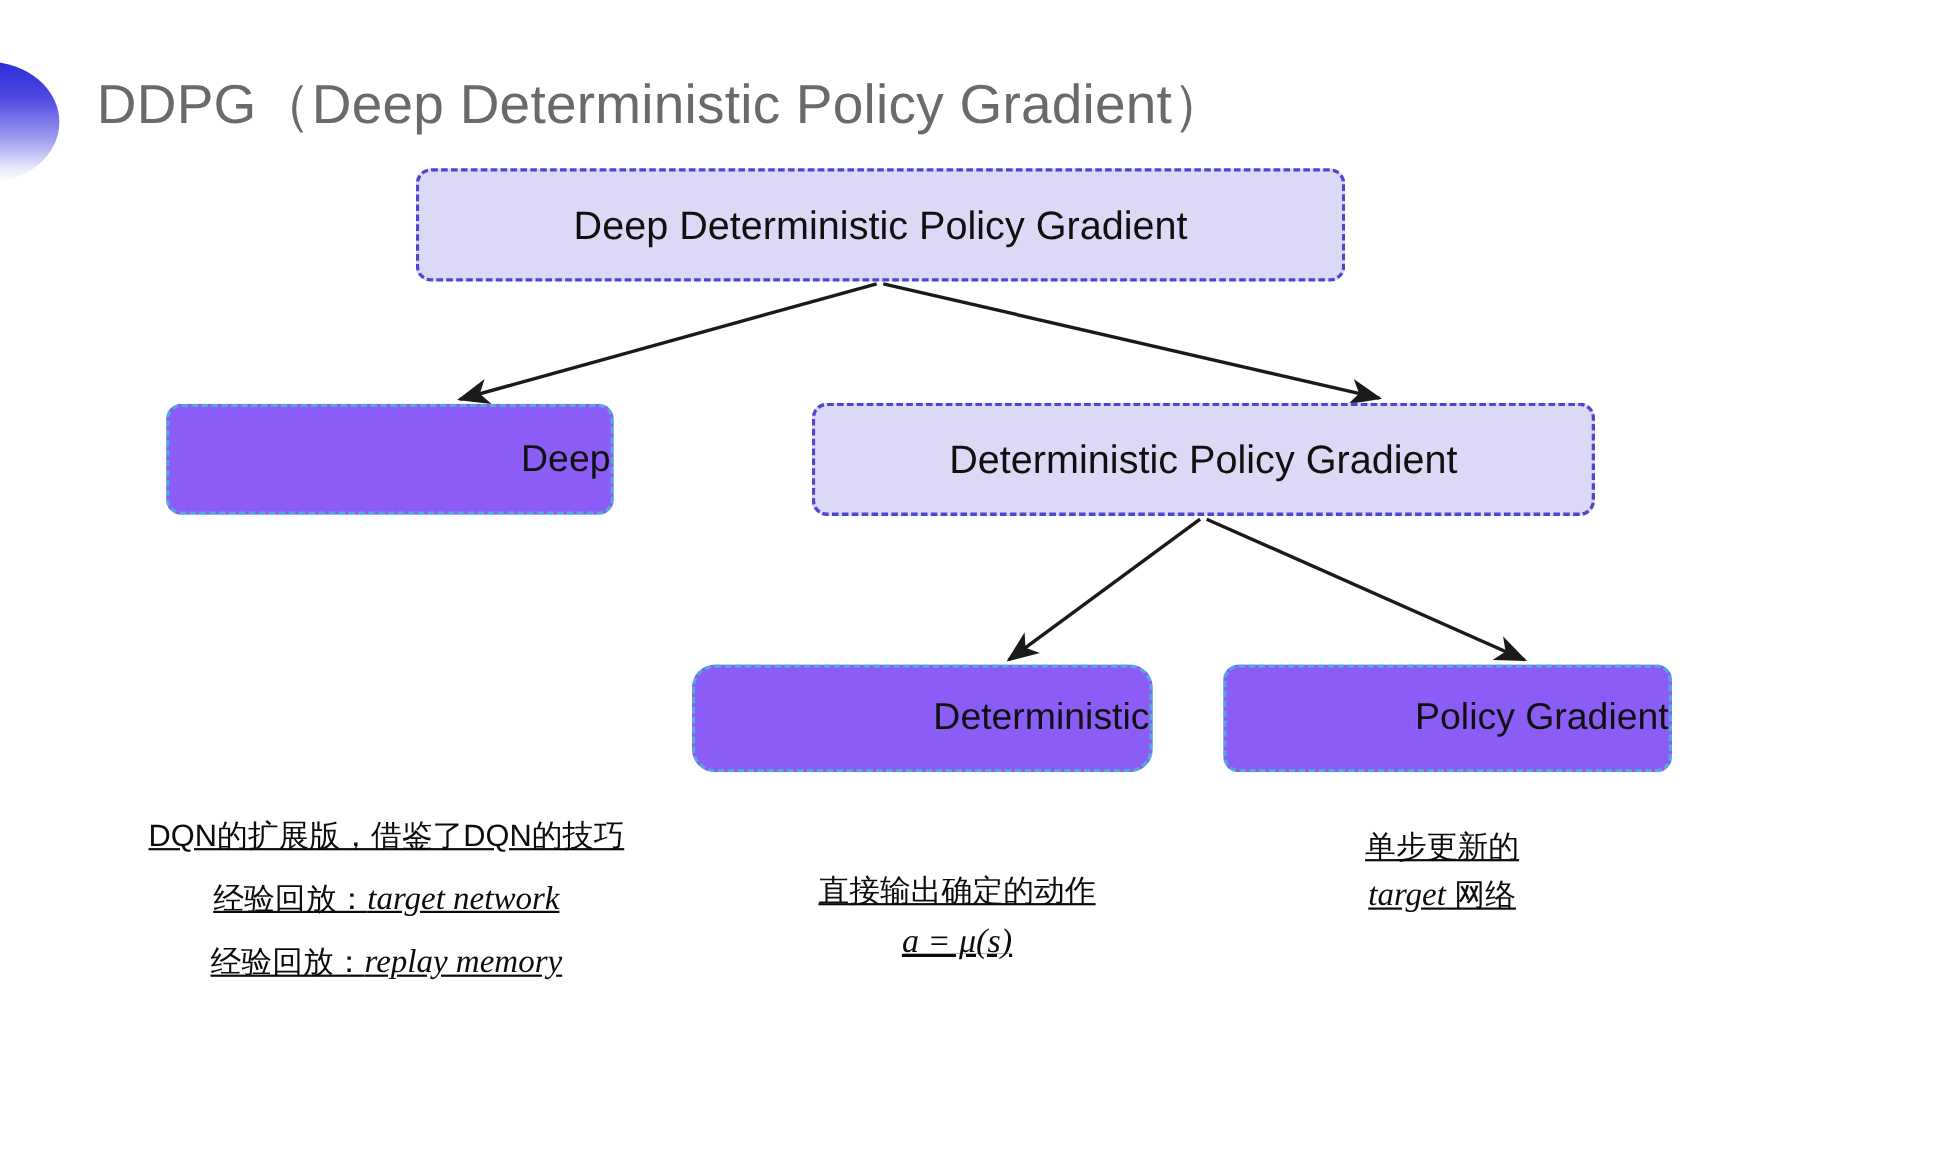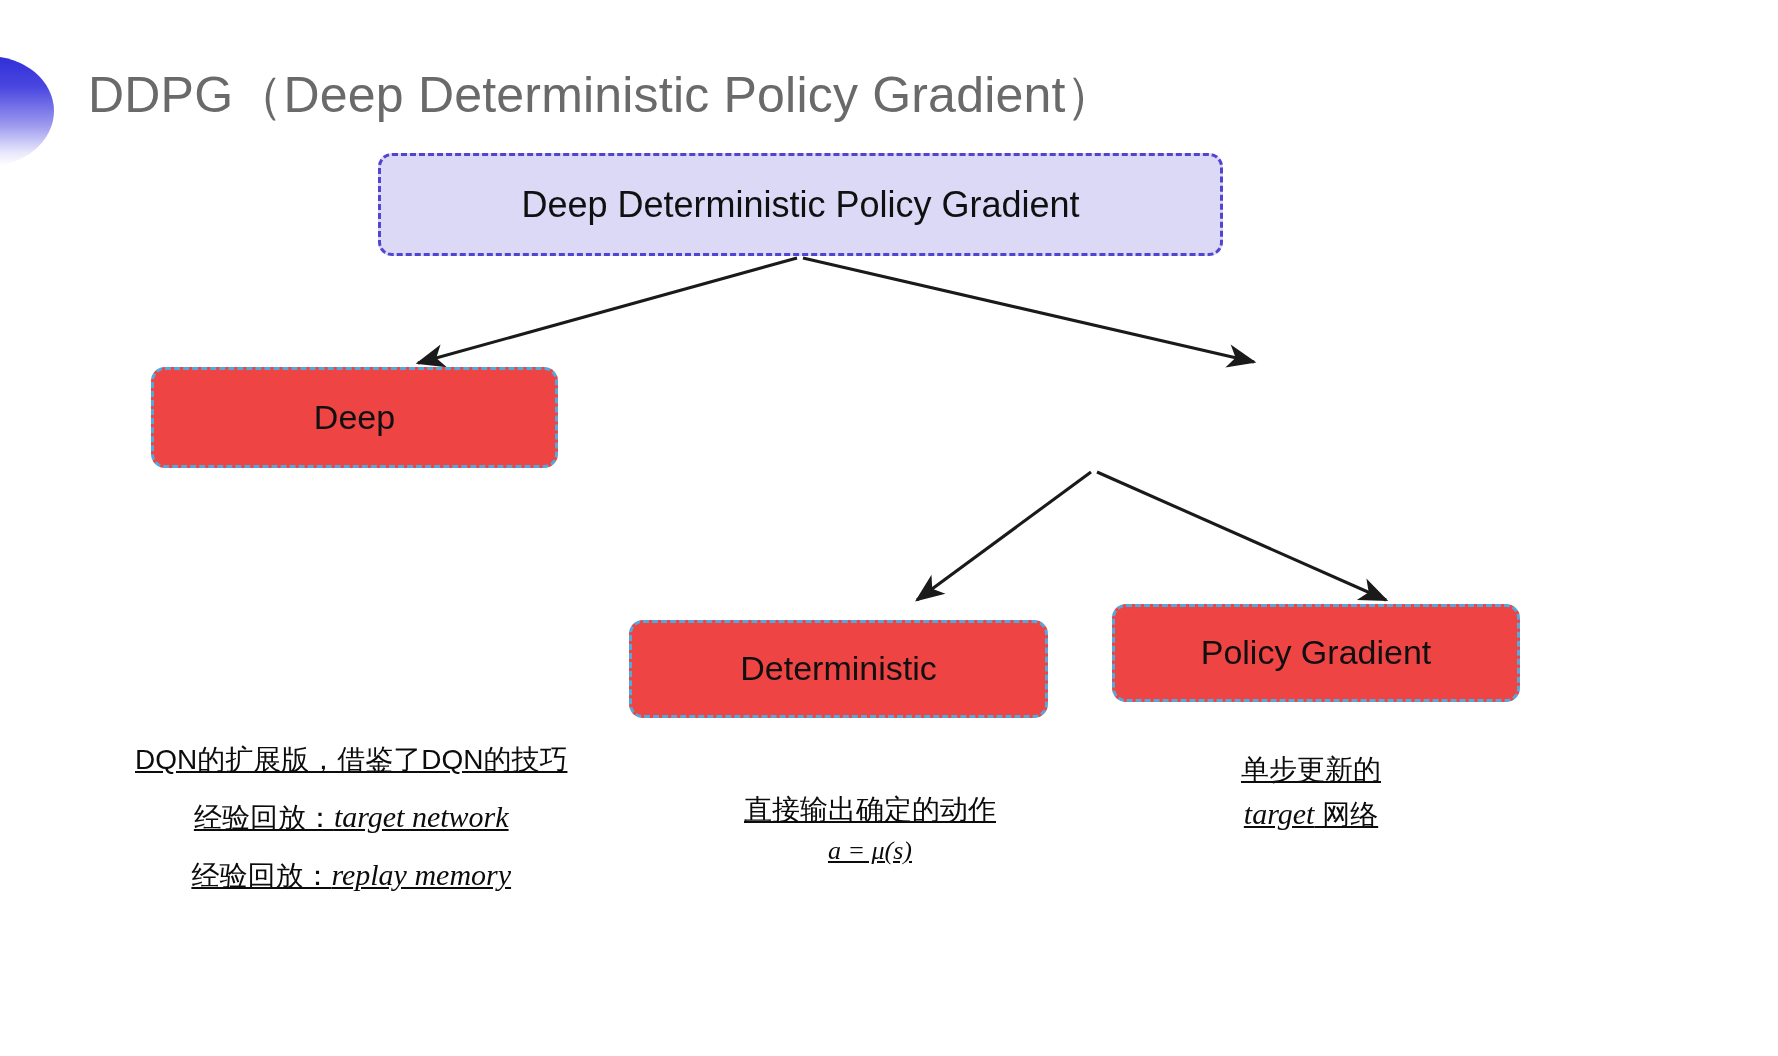"Deep" .node.blue { background: #ef4444 -> #8b5cf6; justify-content: none -> flex-end }
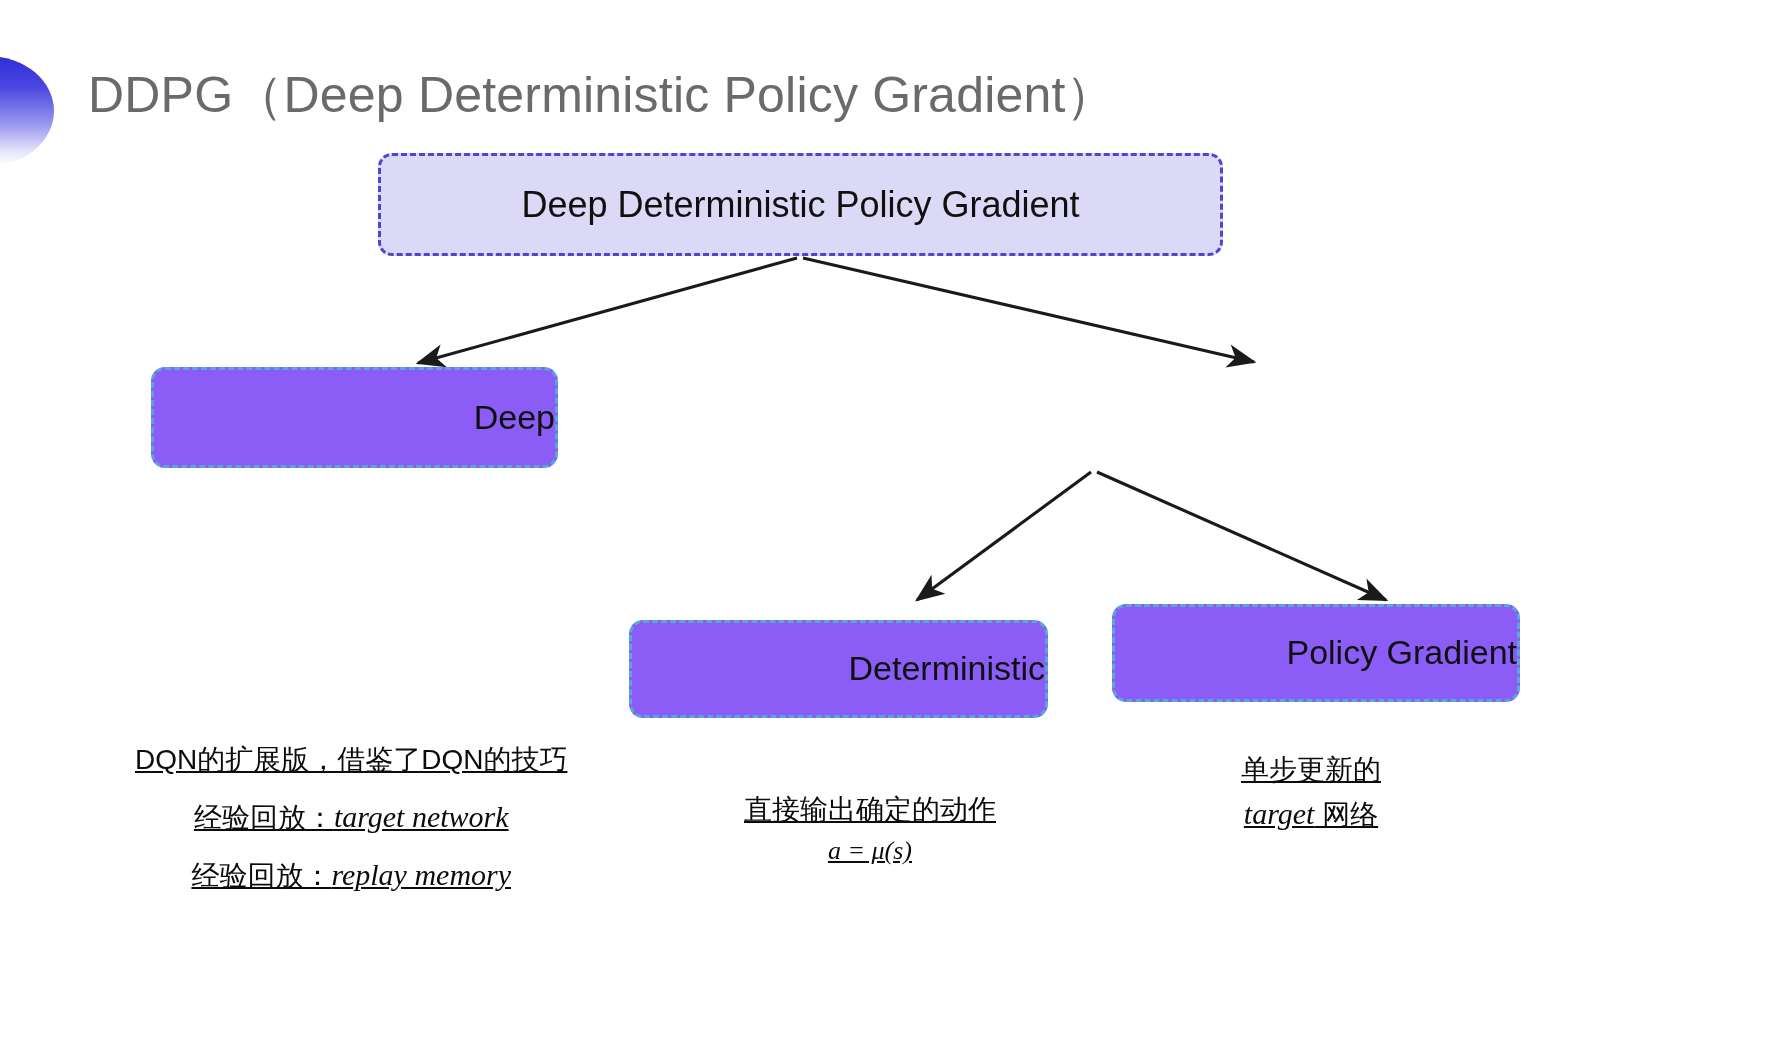"Deterministic Policy Gradient" div.node { html: none -> <div> <span>Deterministic Policy Gradient</span> </div> }
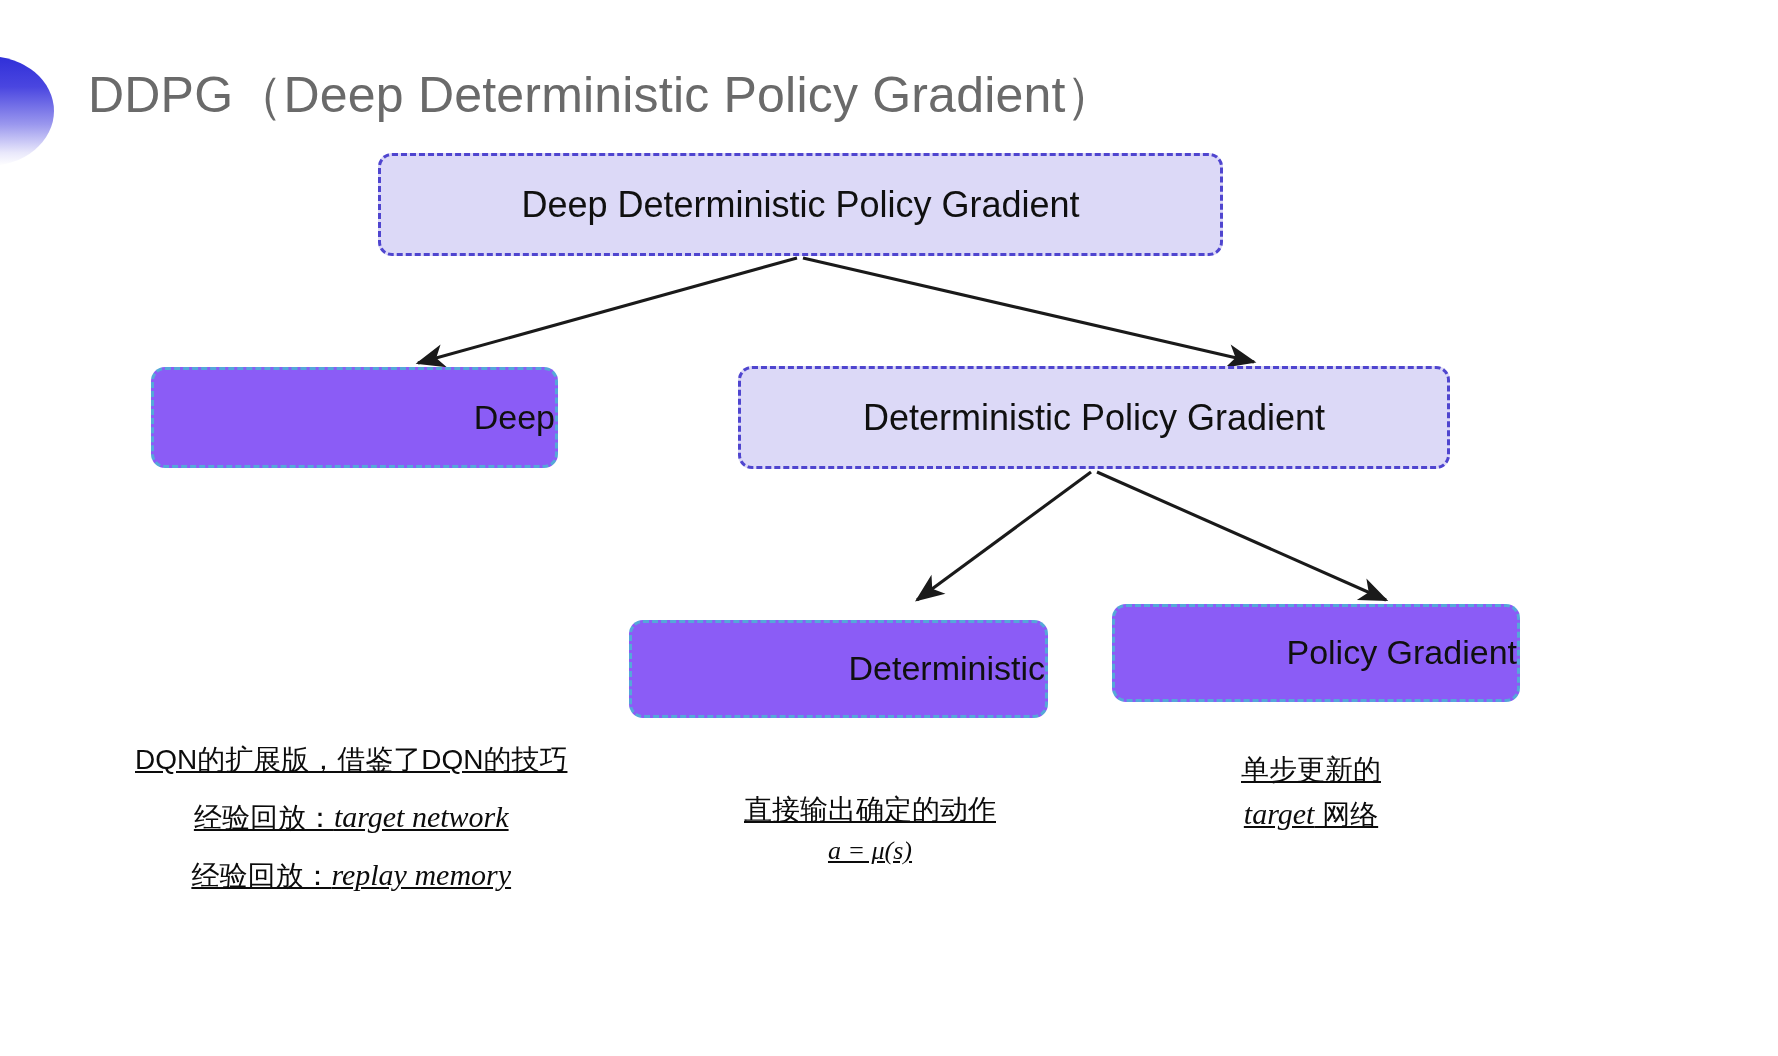"Deterministic" #node-det { border-radius: none -> 21px; top: 620px -> 604px }
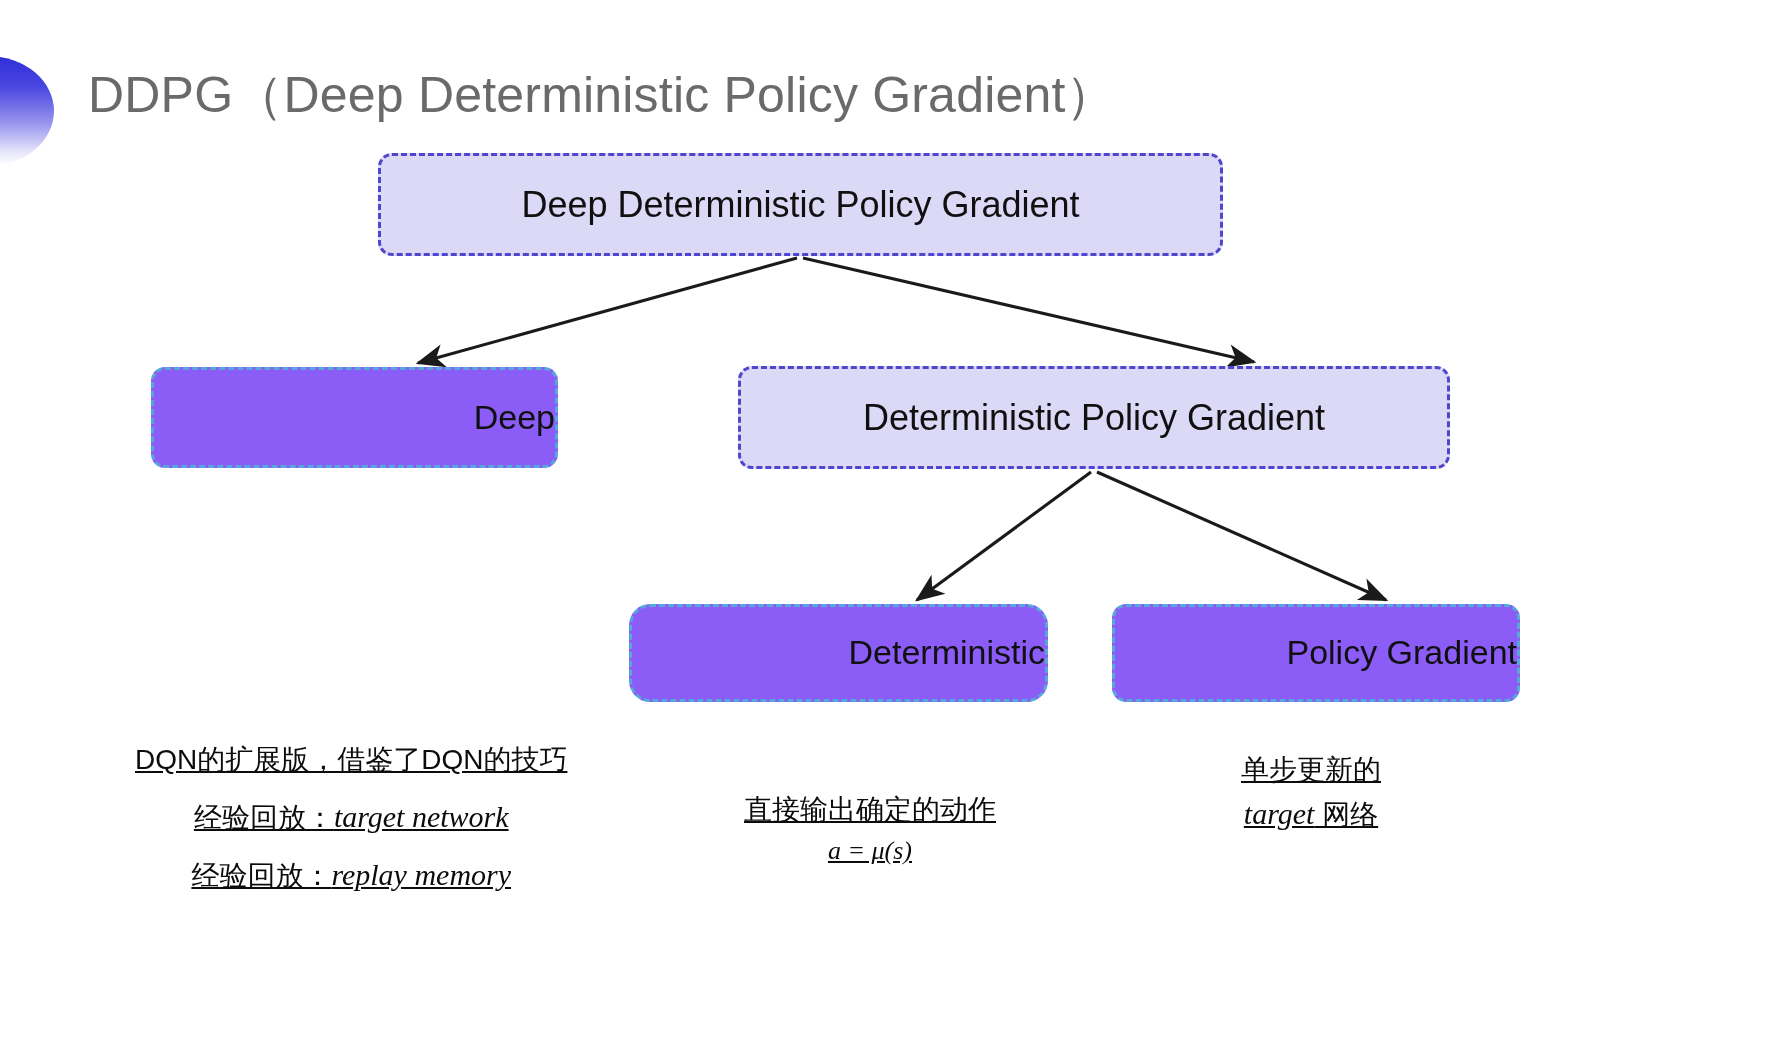"a = μ(s)" .annot .formula { font-size: 26px -> 31px }
